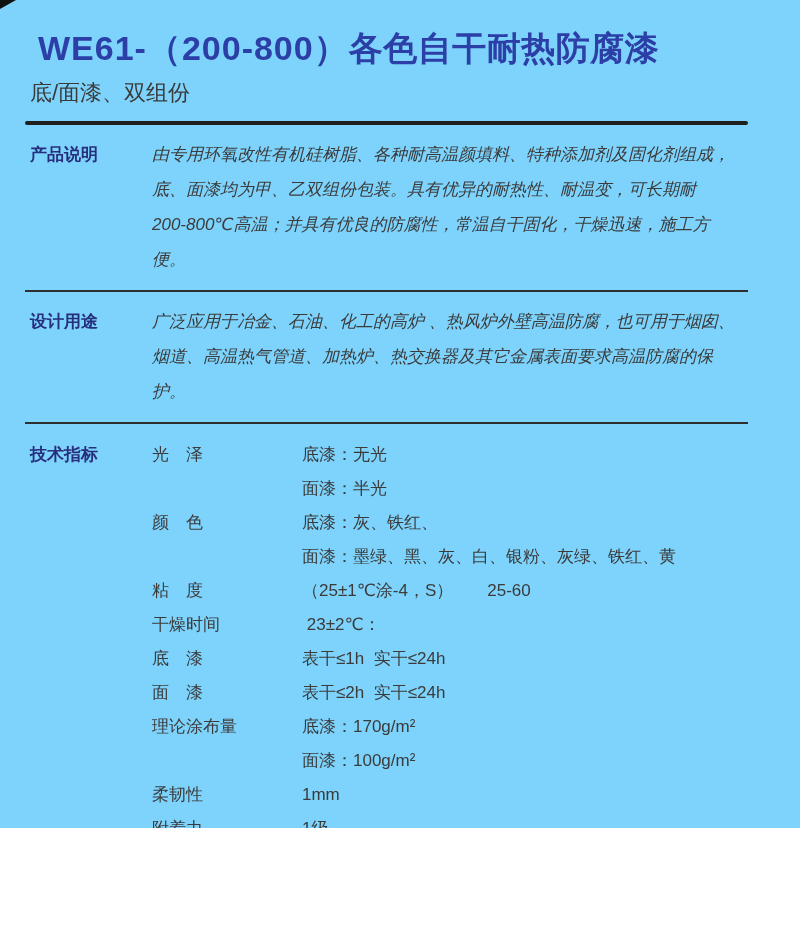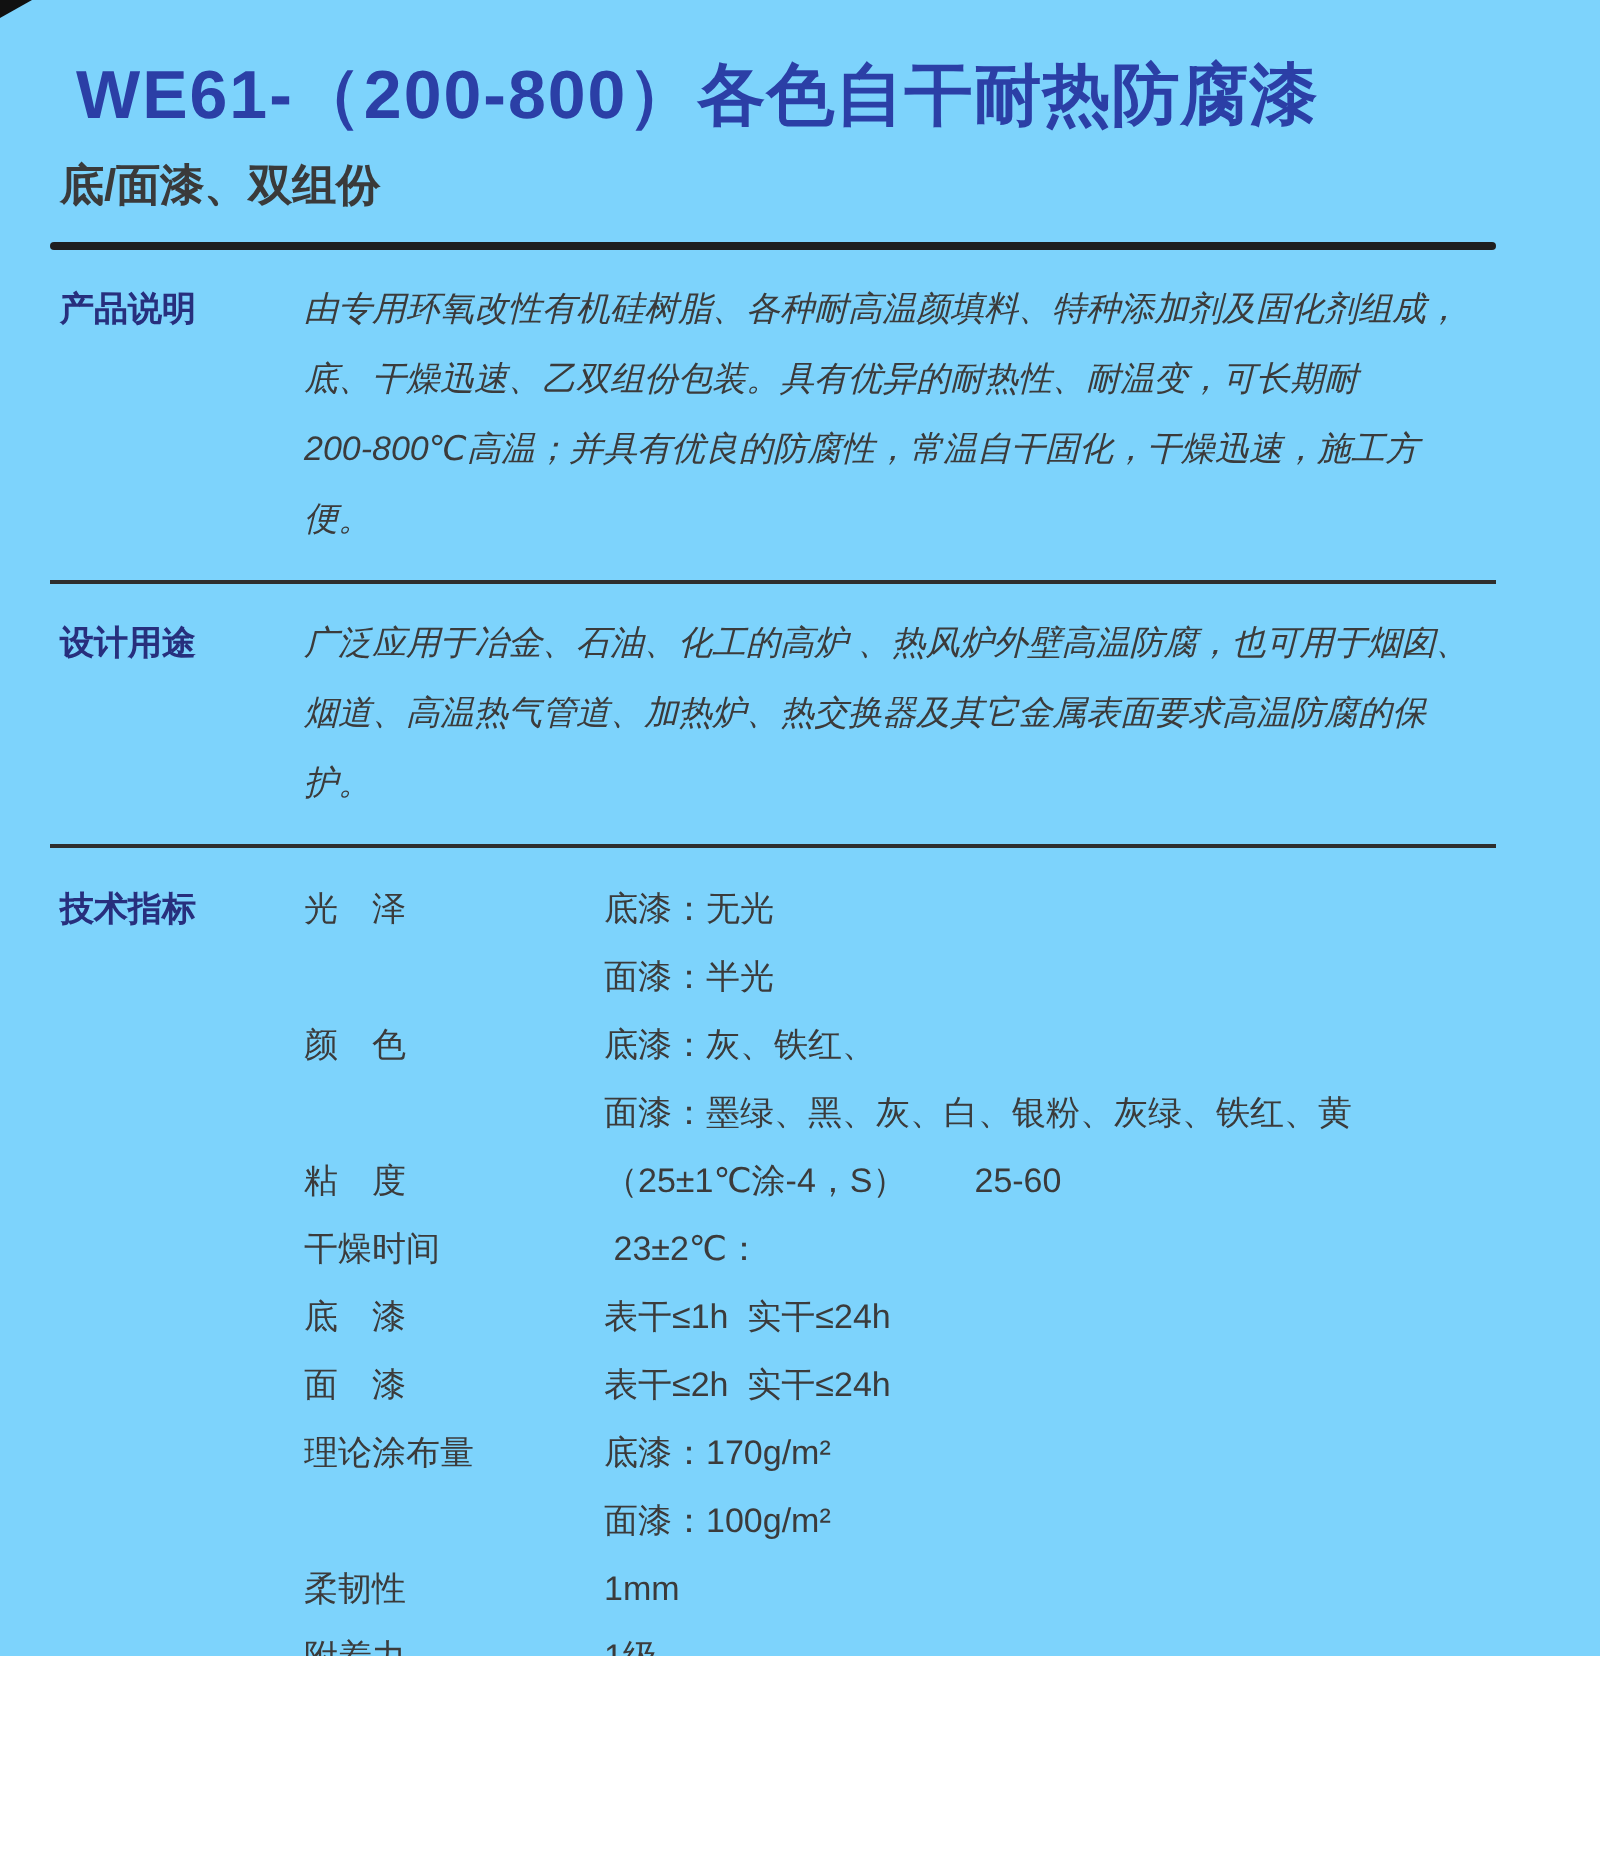"底/面漆、双组份" .subtitle { font-weight: bold -> normal }
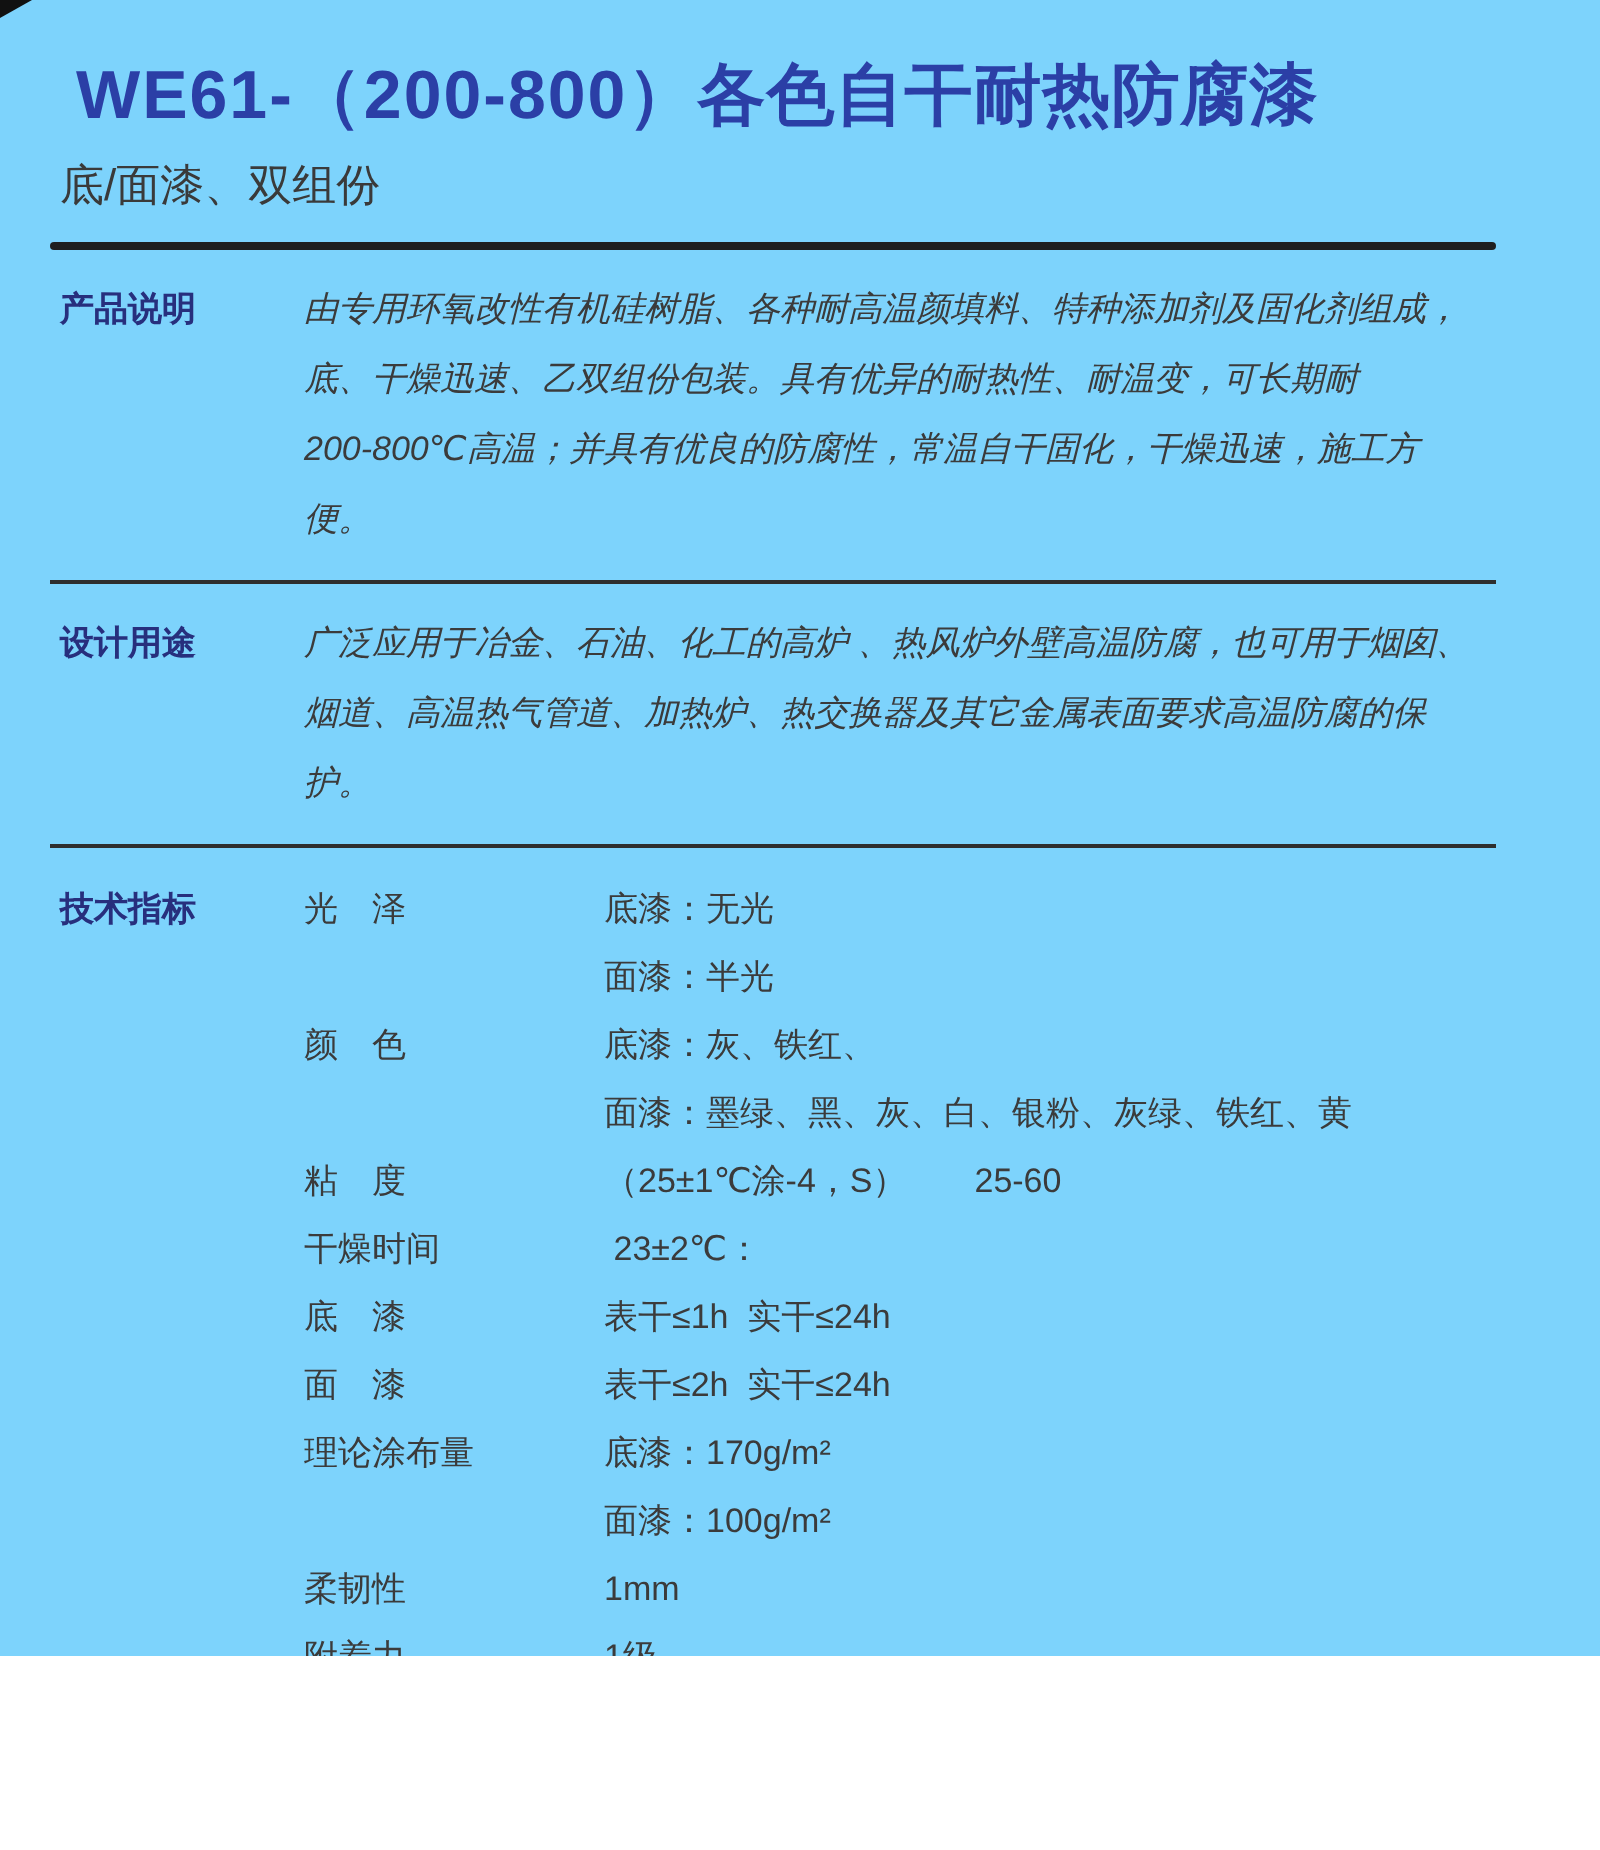"底、干燥迅速、乙双组份包装。具有优异的耐热性、耐温变，可长期耐" div.body-line { text: 干燥迅速 -> 面漆均为甲 }
